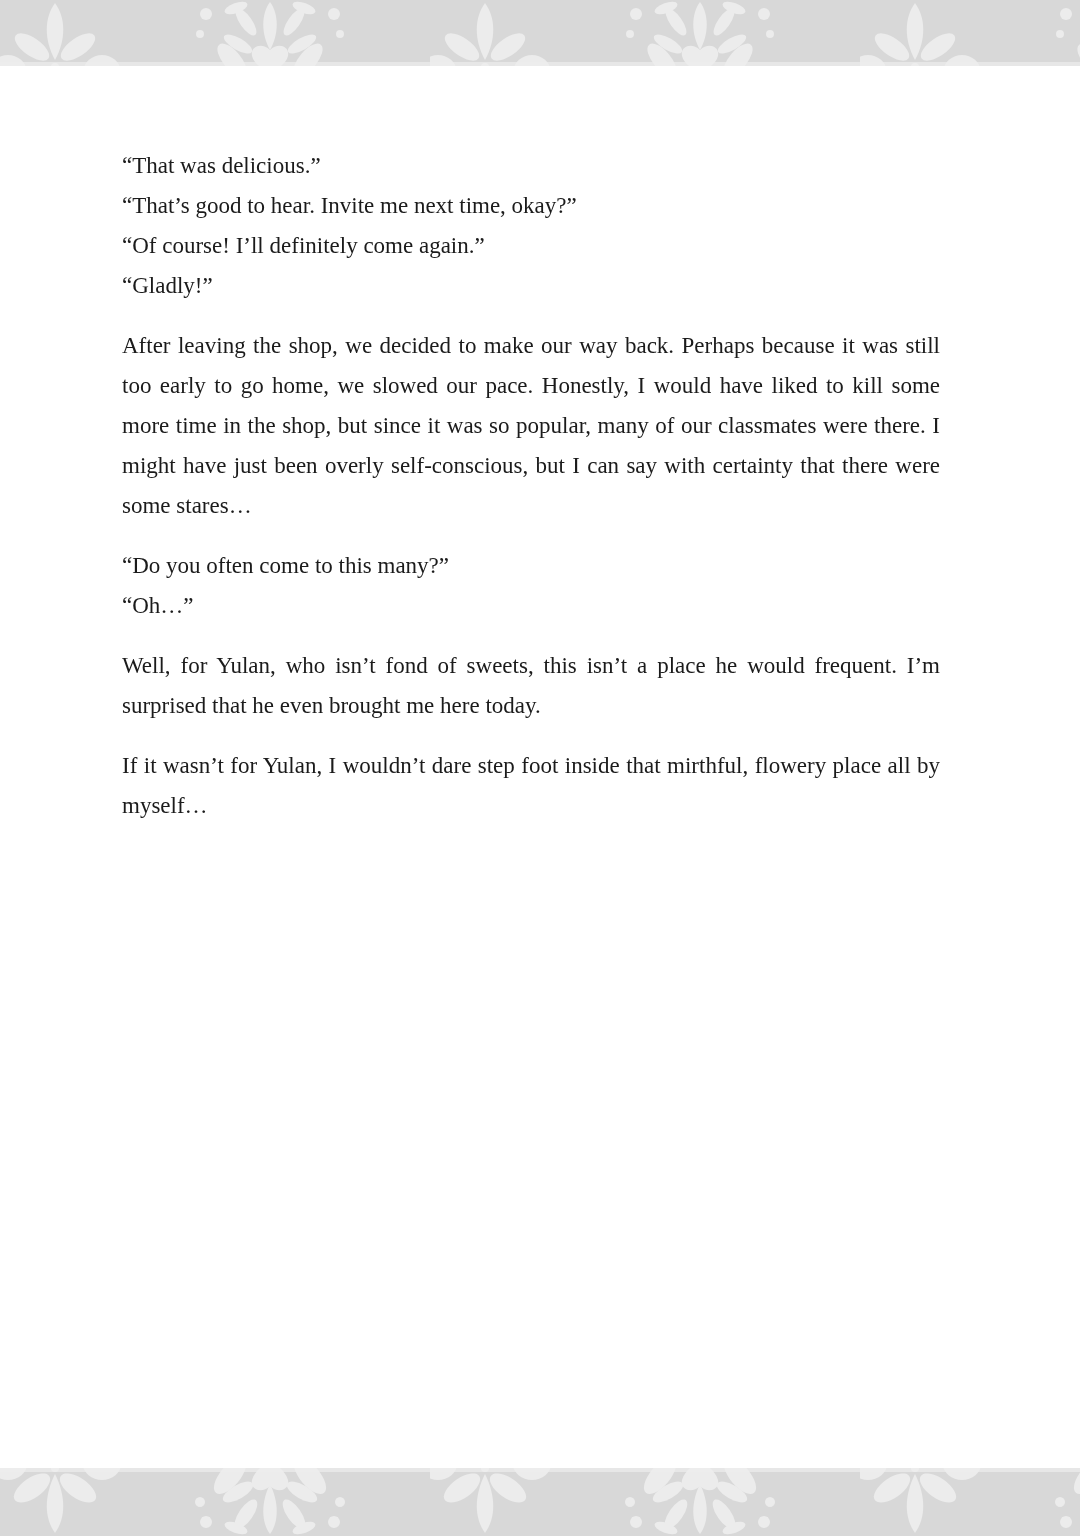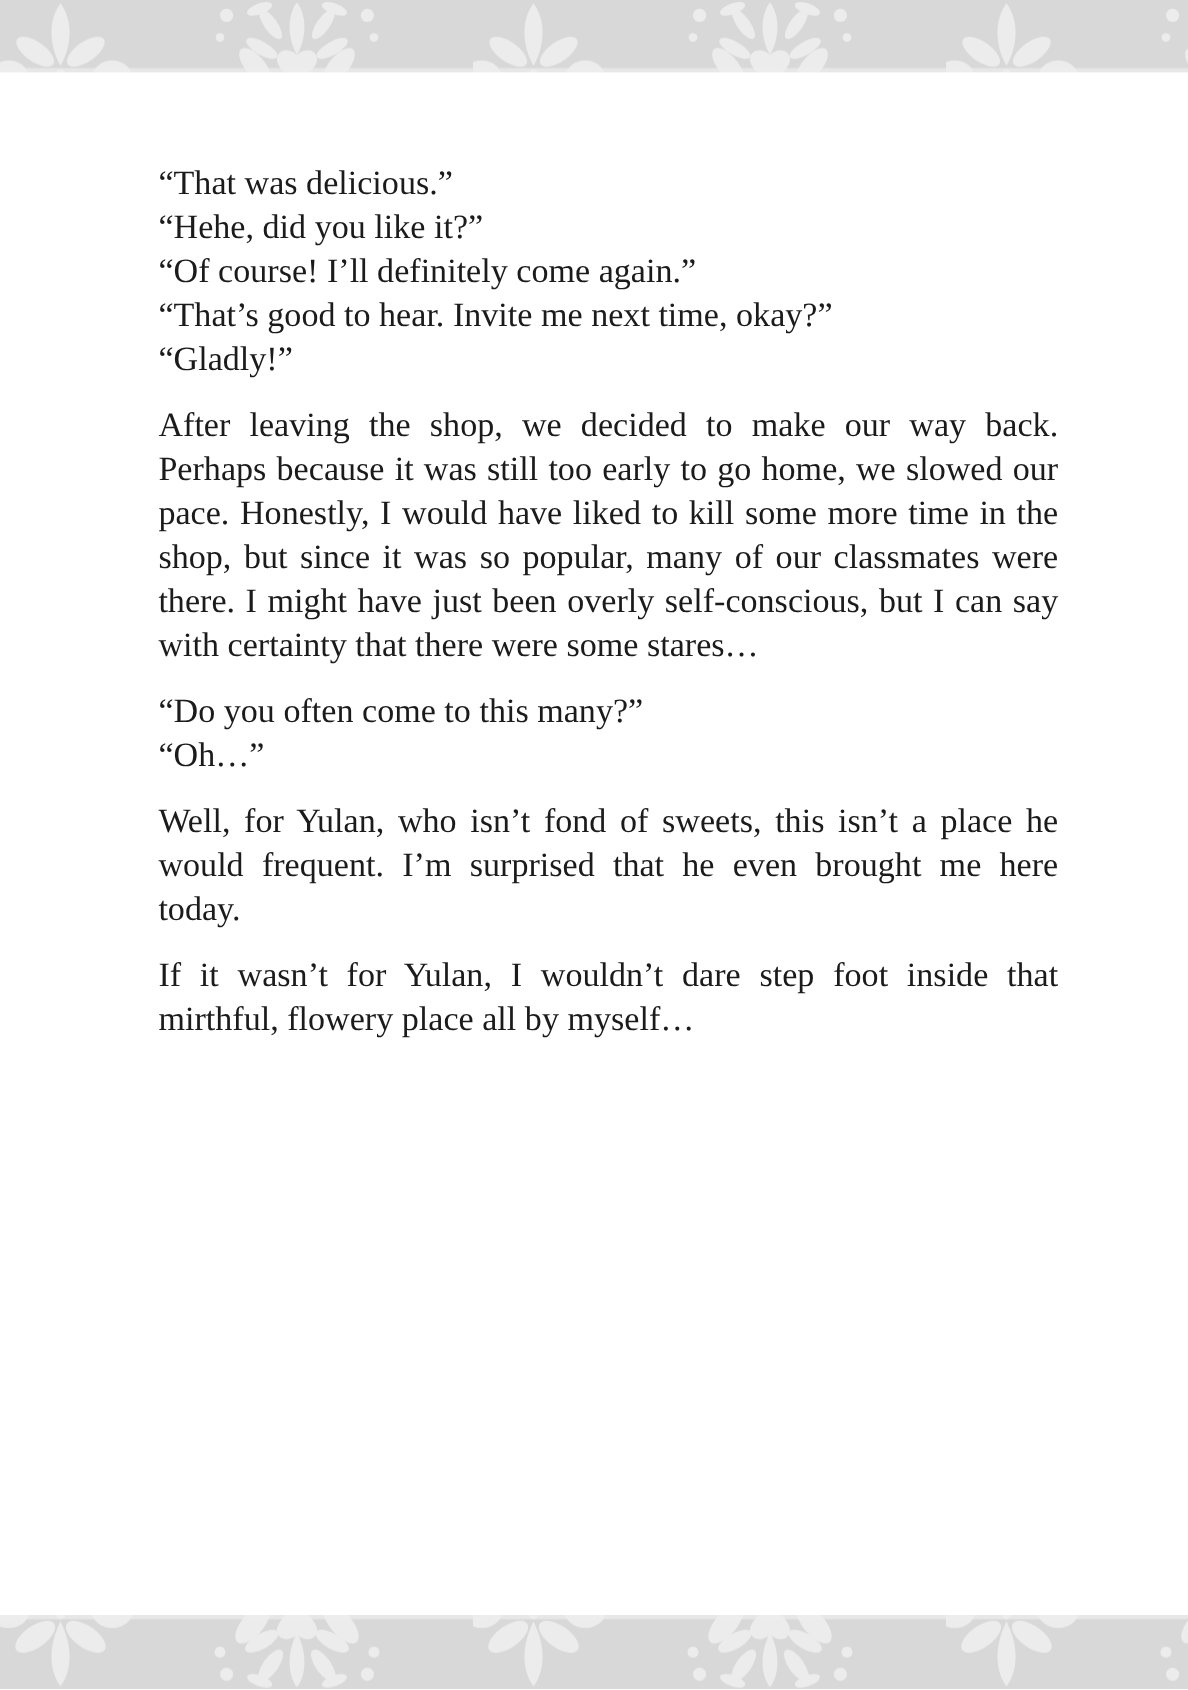"“That was delicious.”" .content { font-size: 31px -> 23px; left: 144px -> 122px }
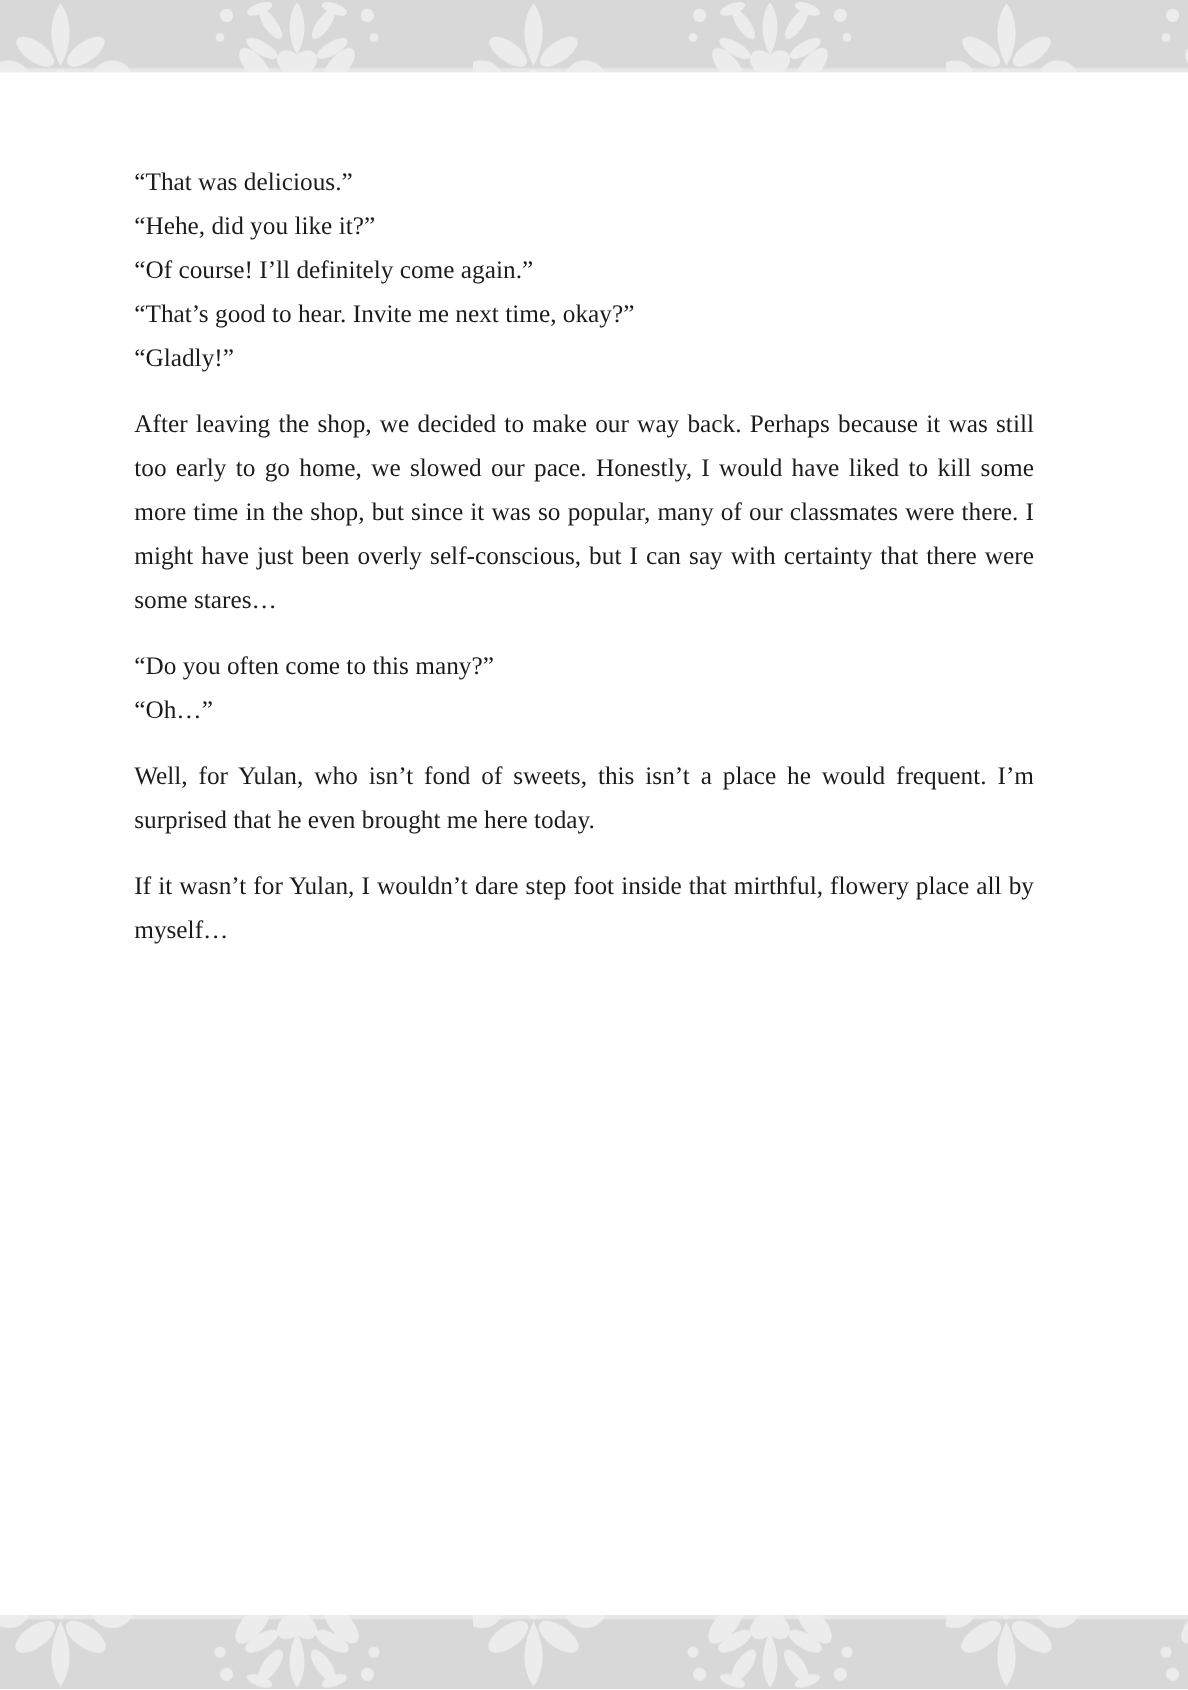"“Hehe, did you like it?”" p { html: <p>“Hehe, did you like it?”</p> -> none }
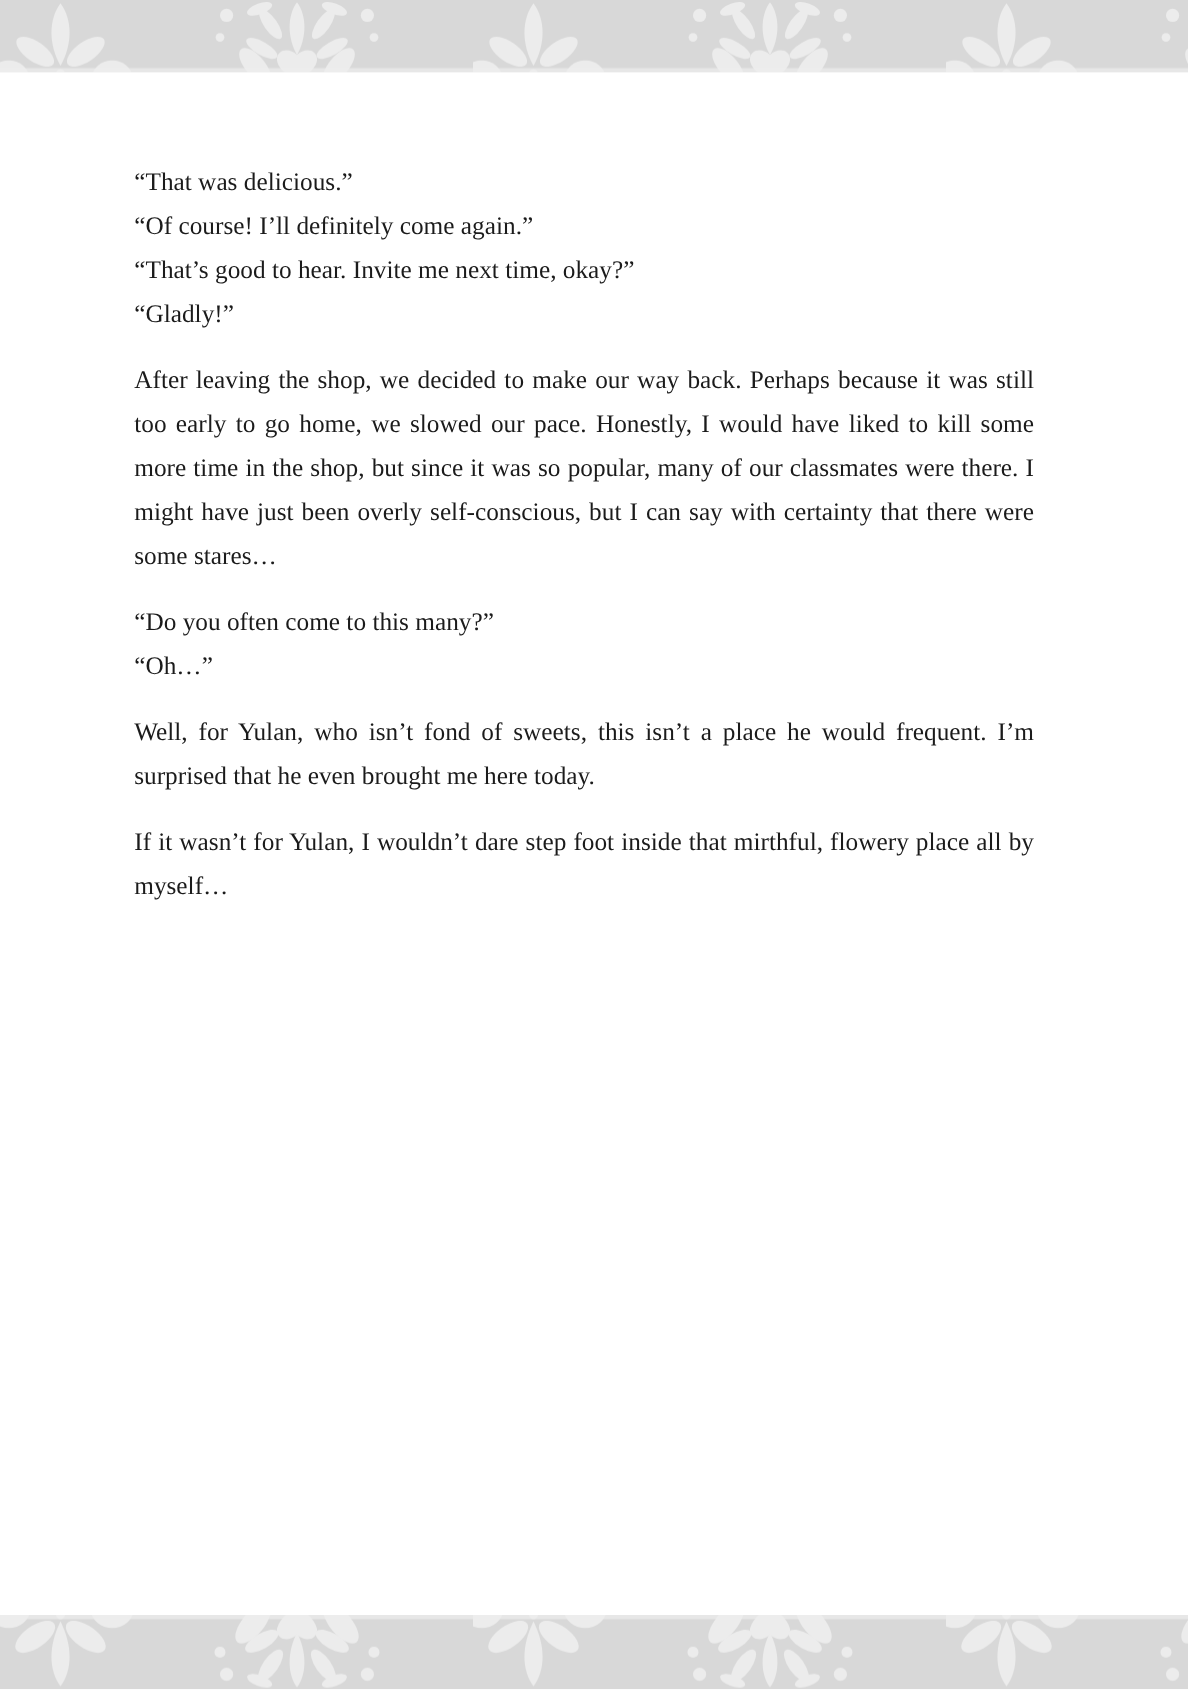"“Of course! I’ll definitely come" p { order: before "“That’s good to hear. Invite" -> after "“That’s good to hear. Invite" }
